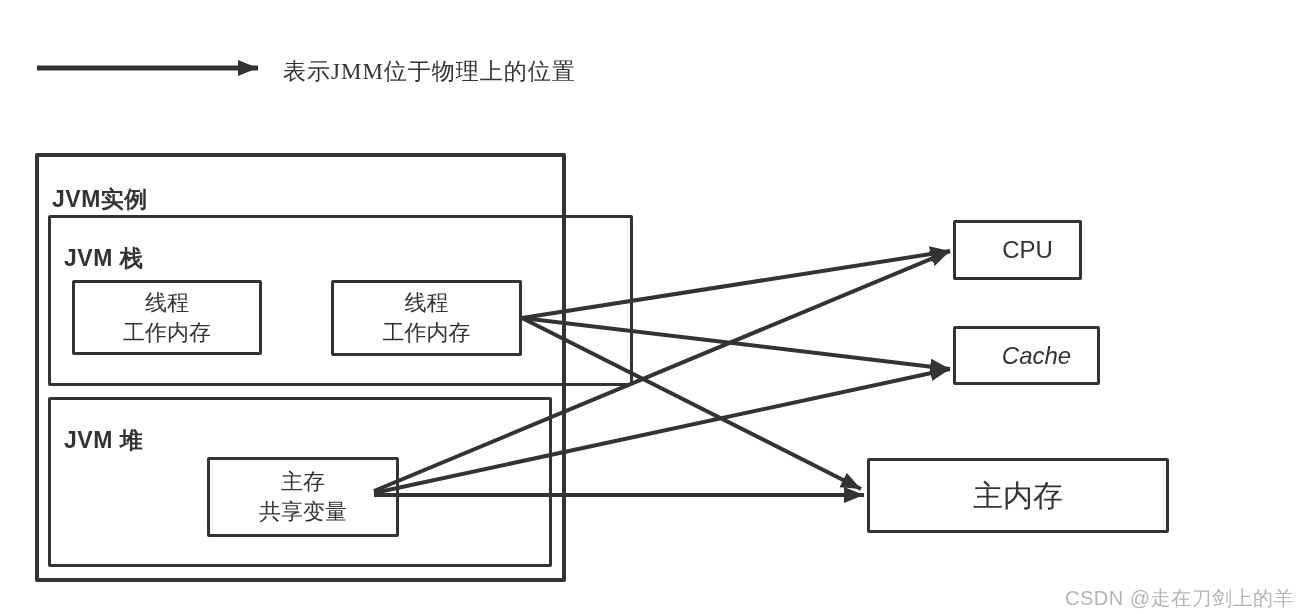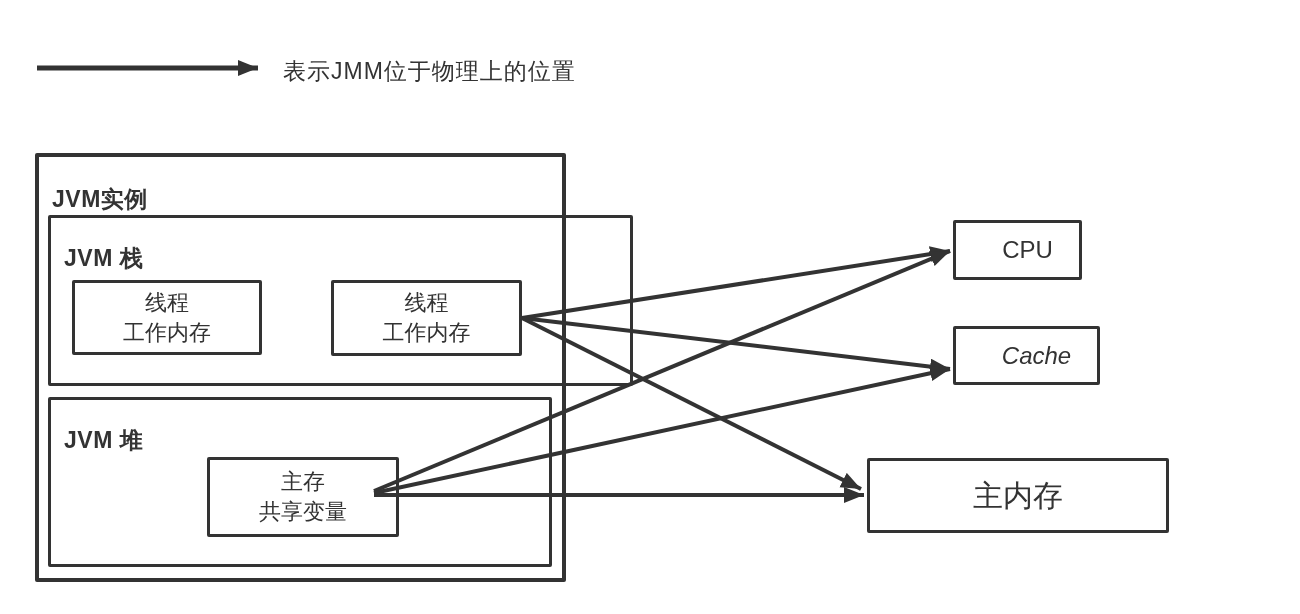"表示JMM位于物理上的位置" .legend-text { font-family: none -> Liberation Serif, serif }
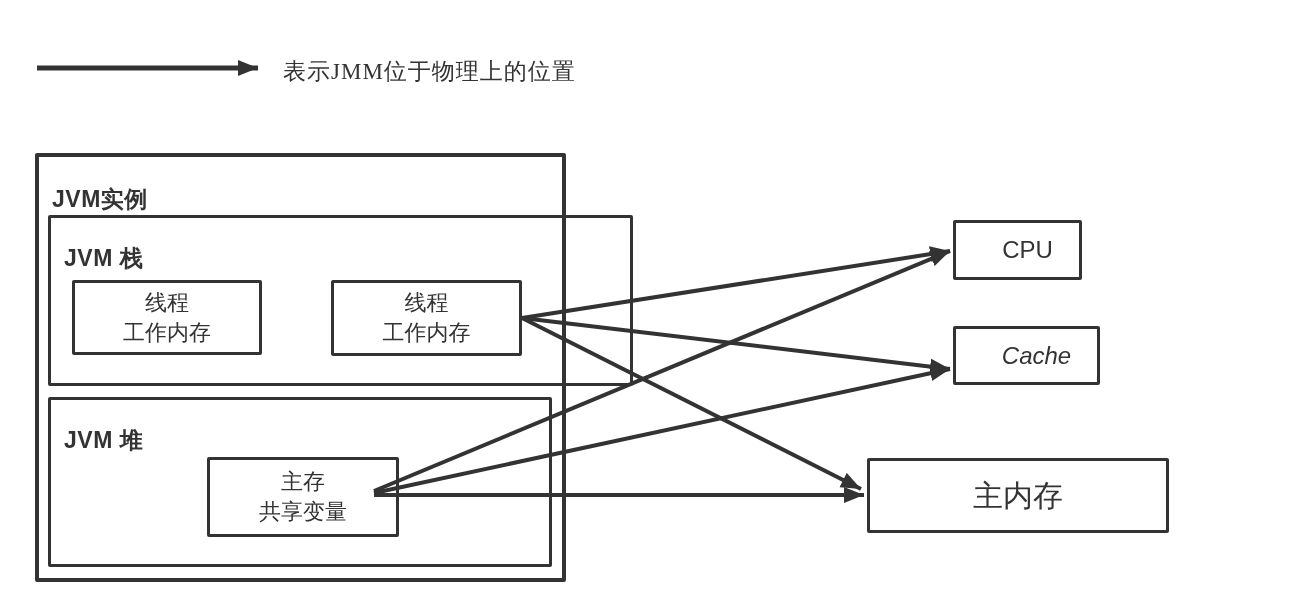"CSDN @走在刀剑上的羊" div.watermark { html: none -> <div>CSDN @走在刀剑上的羊</div> }
